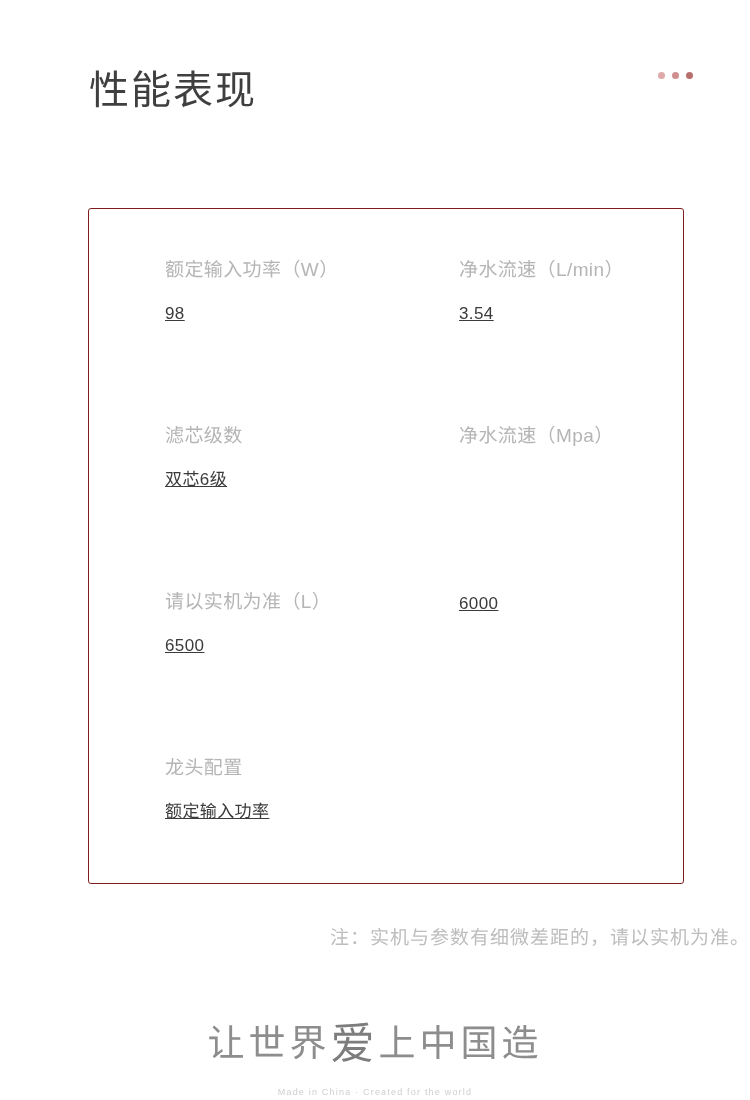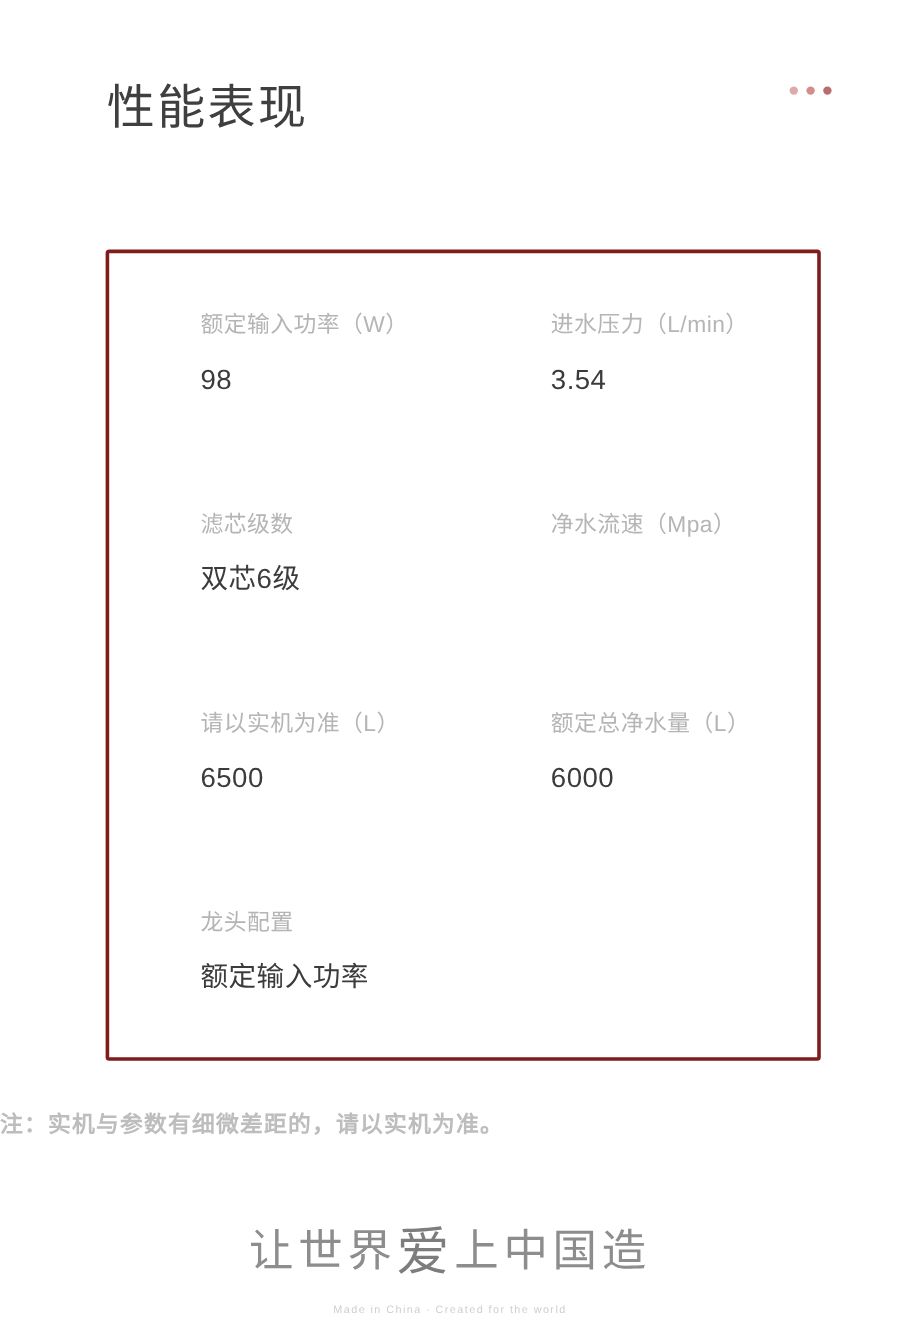"额定输入功率（W）" .spec-card { border: 3px solid #7f1d1d -> 1px solid #7f1d1d }
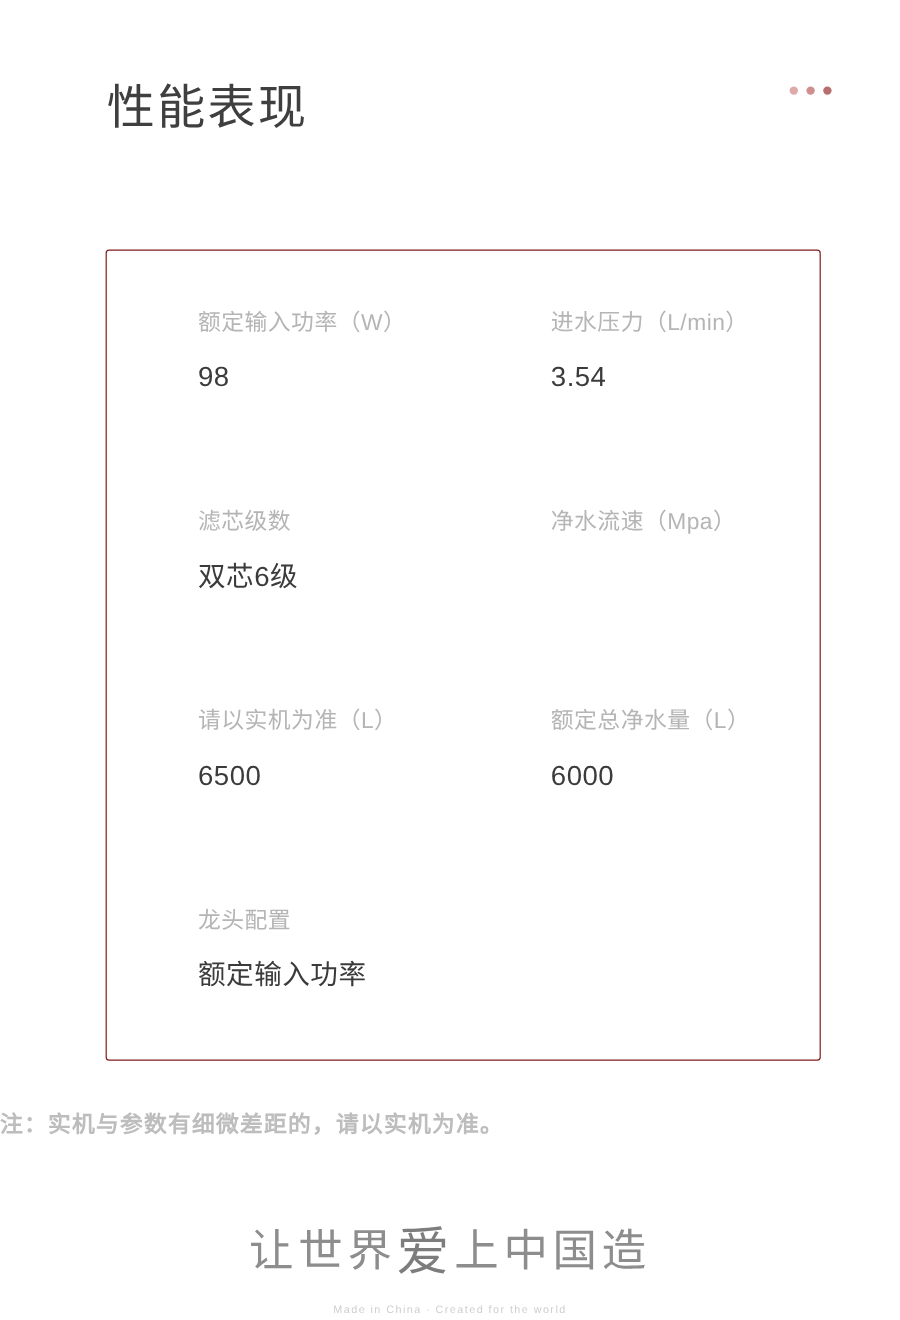"进水压力（L/min）" p.spec-label { text: 进水压力 -> 净水流速 }
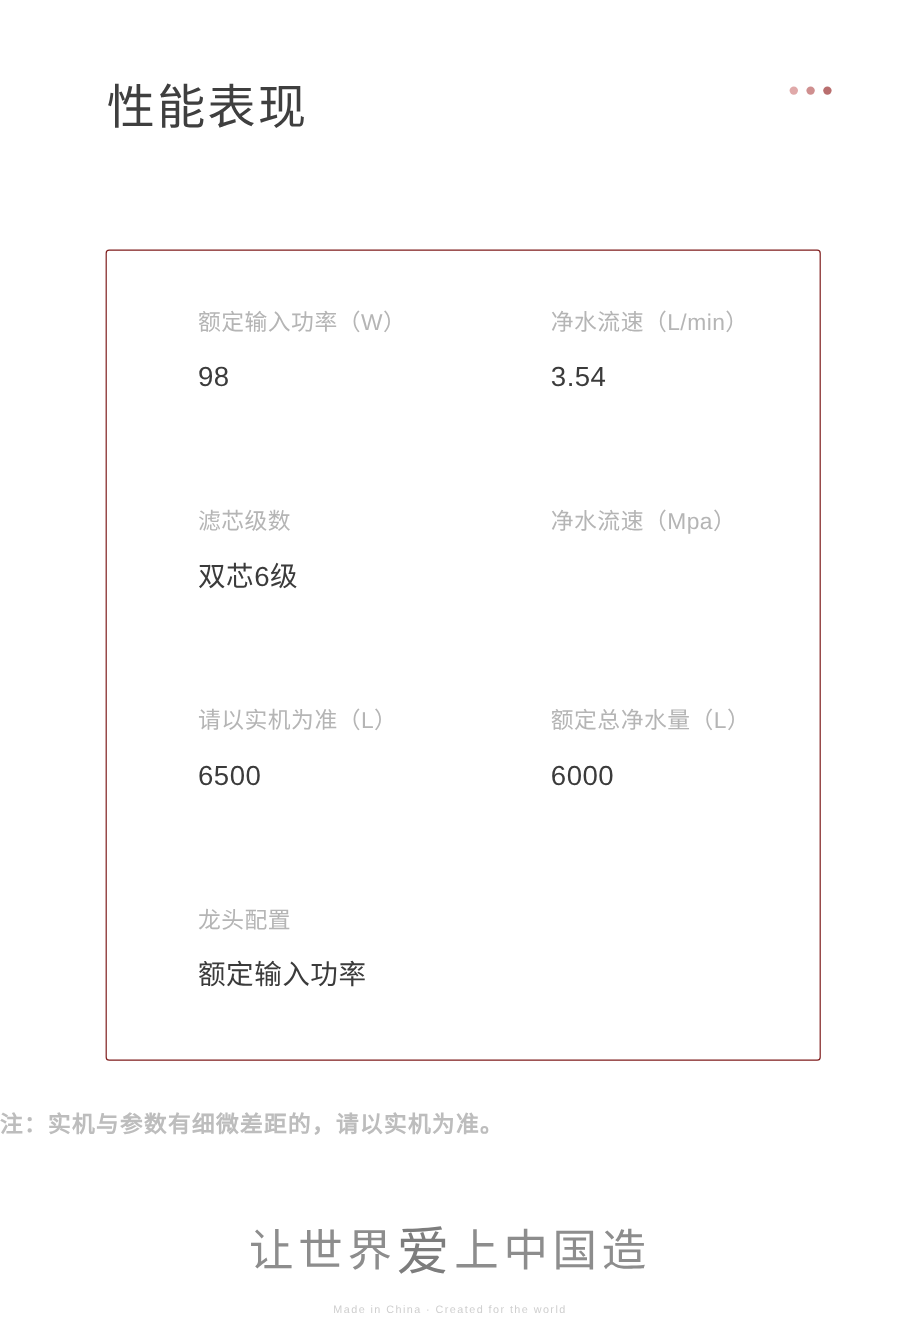"98" .spec-value { font-size: 23px -> 17px; text-decoration: none -> underline }
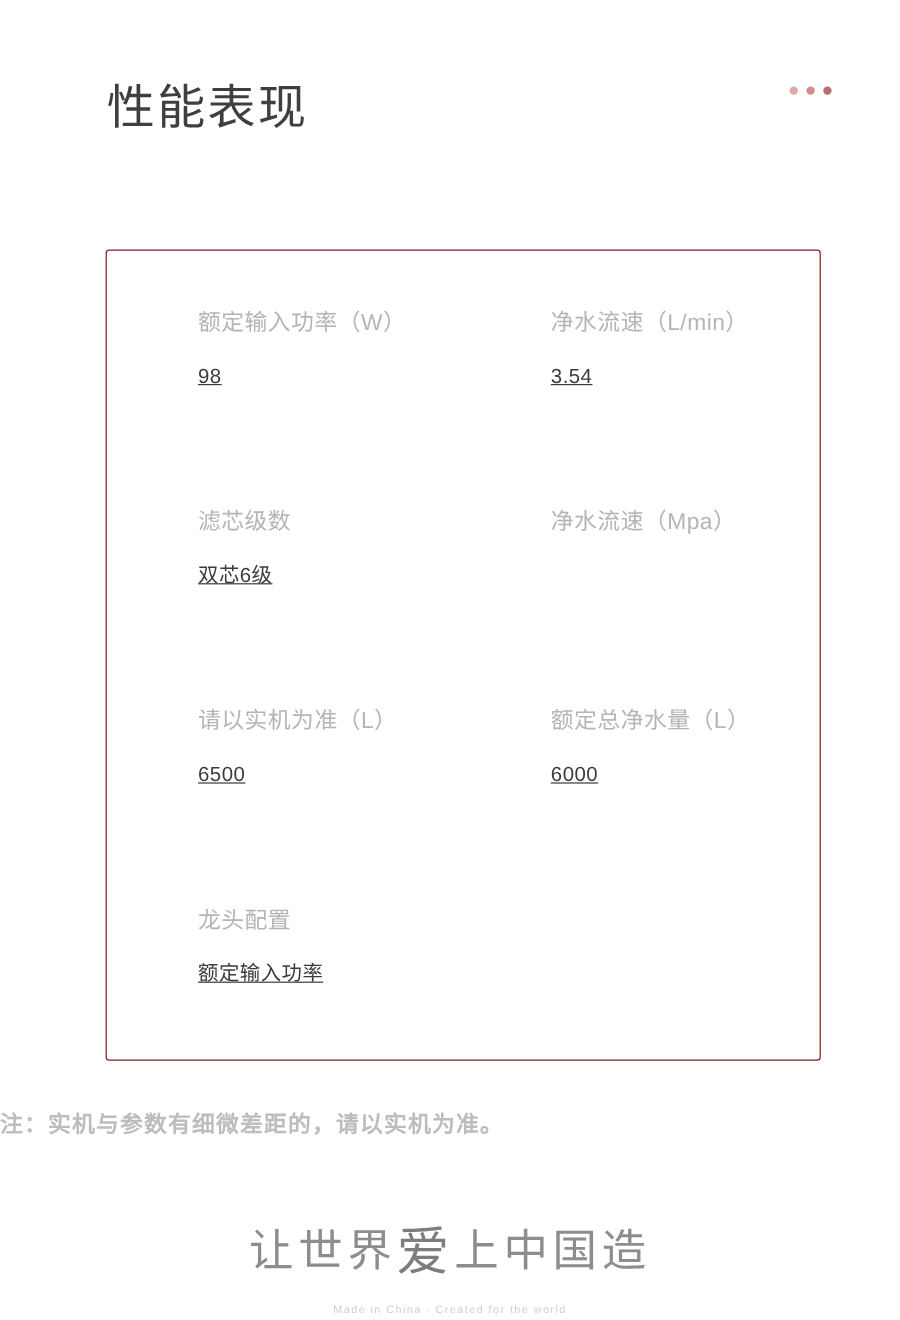"额定总净水量（L）" p.spec-label { html: <p>额定总净水量（L）</p> -> none }
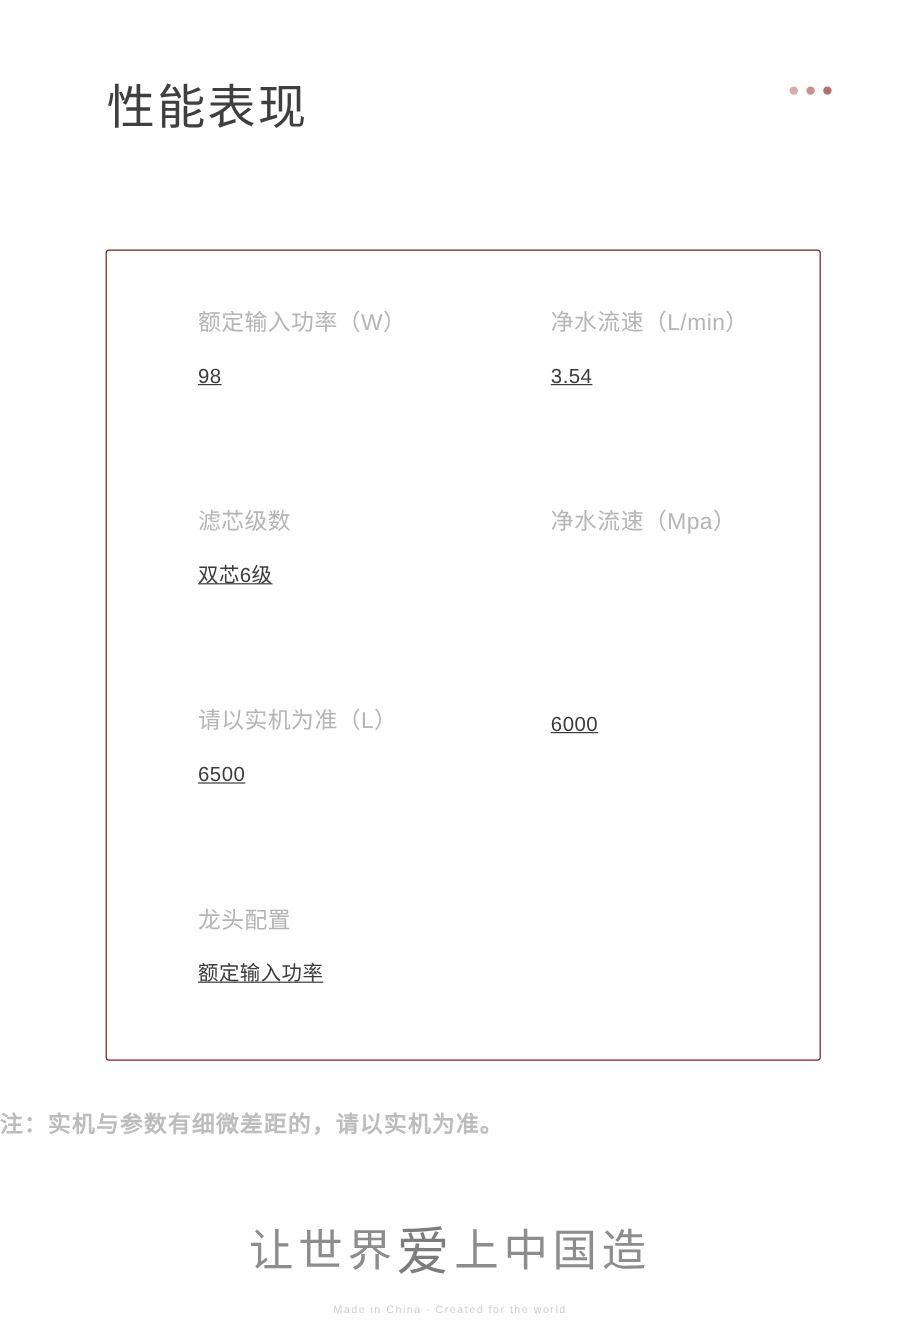"注：实机与参数有细微差距的，请以实机为准。" .note { font-weight: bold -> none; text-align: left -> right }
